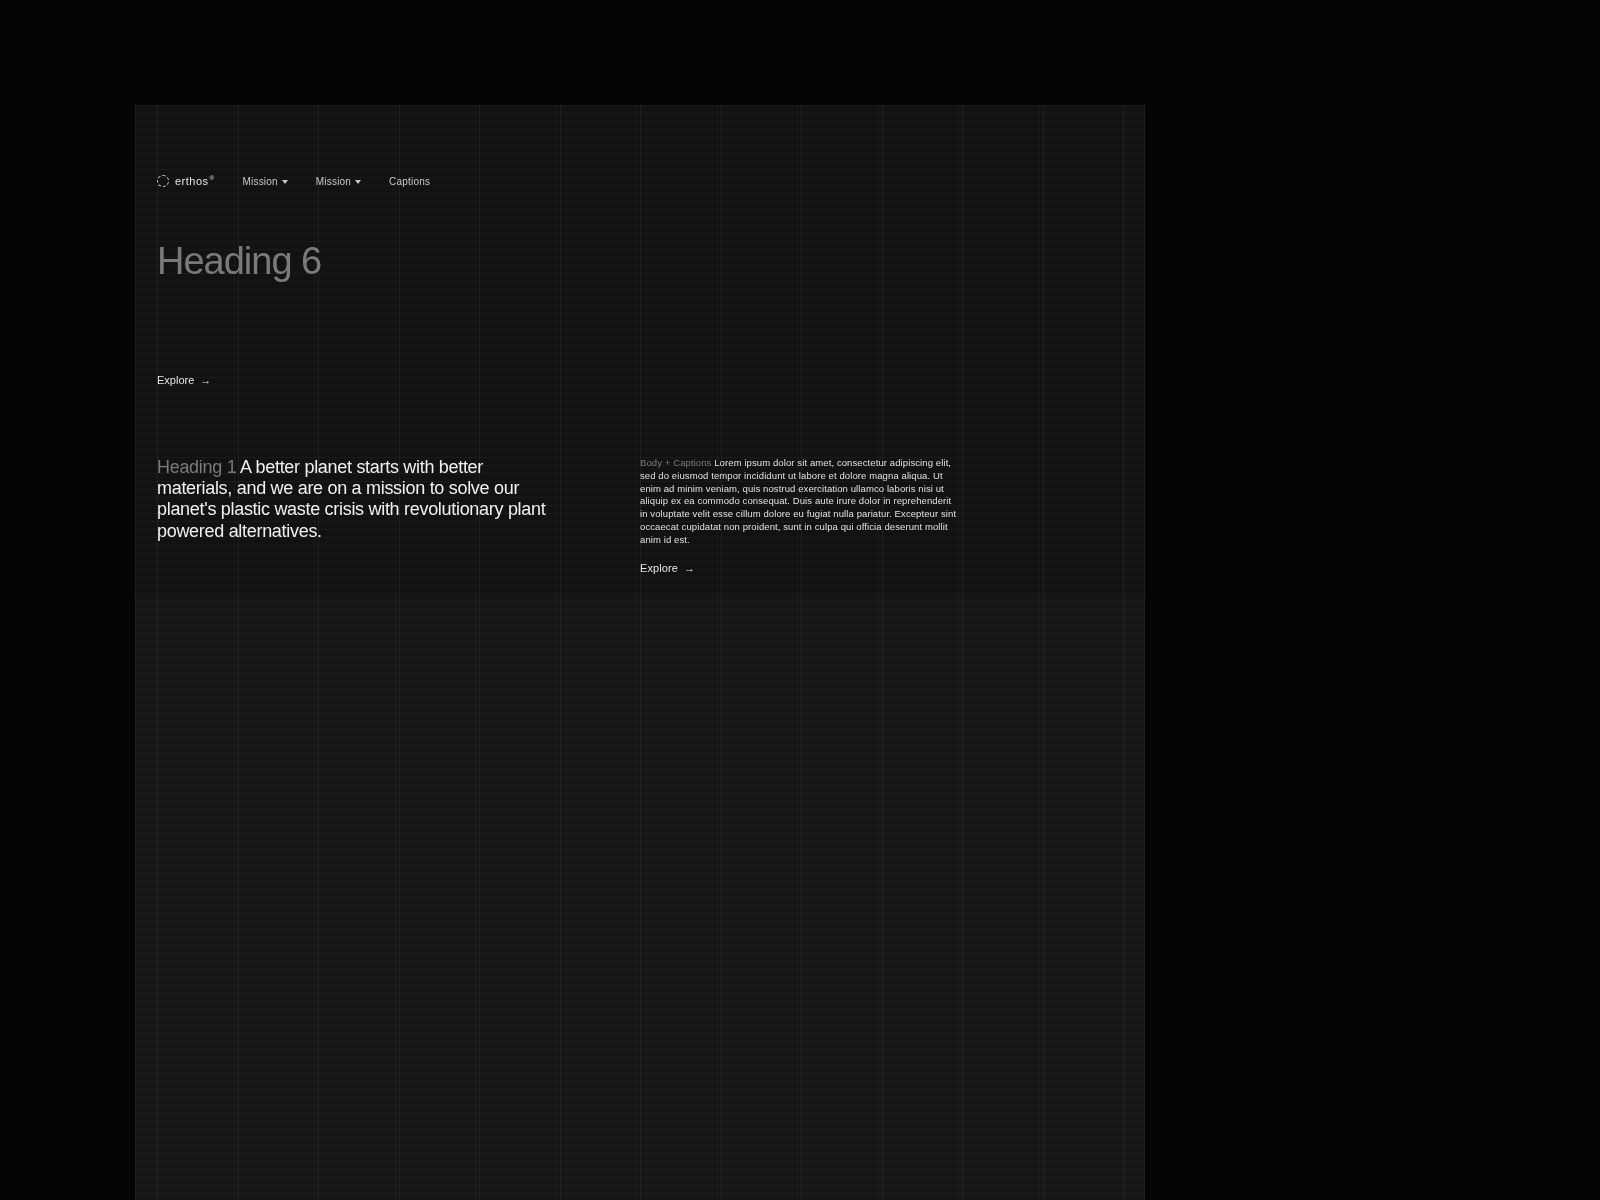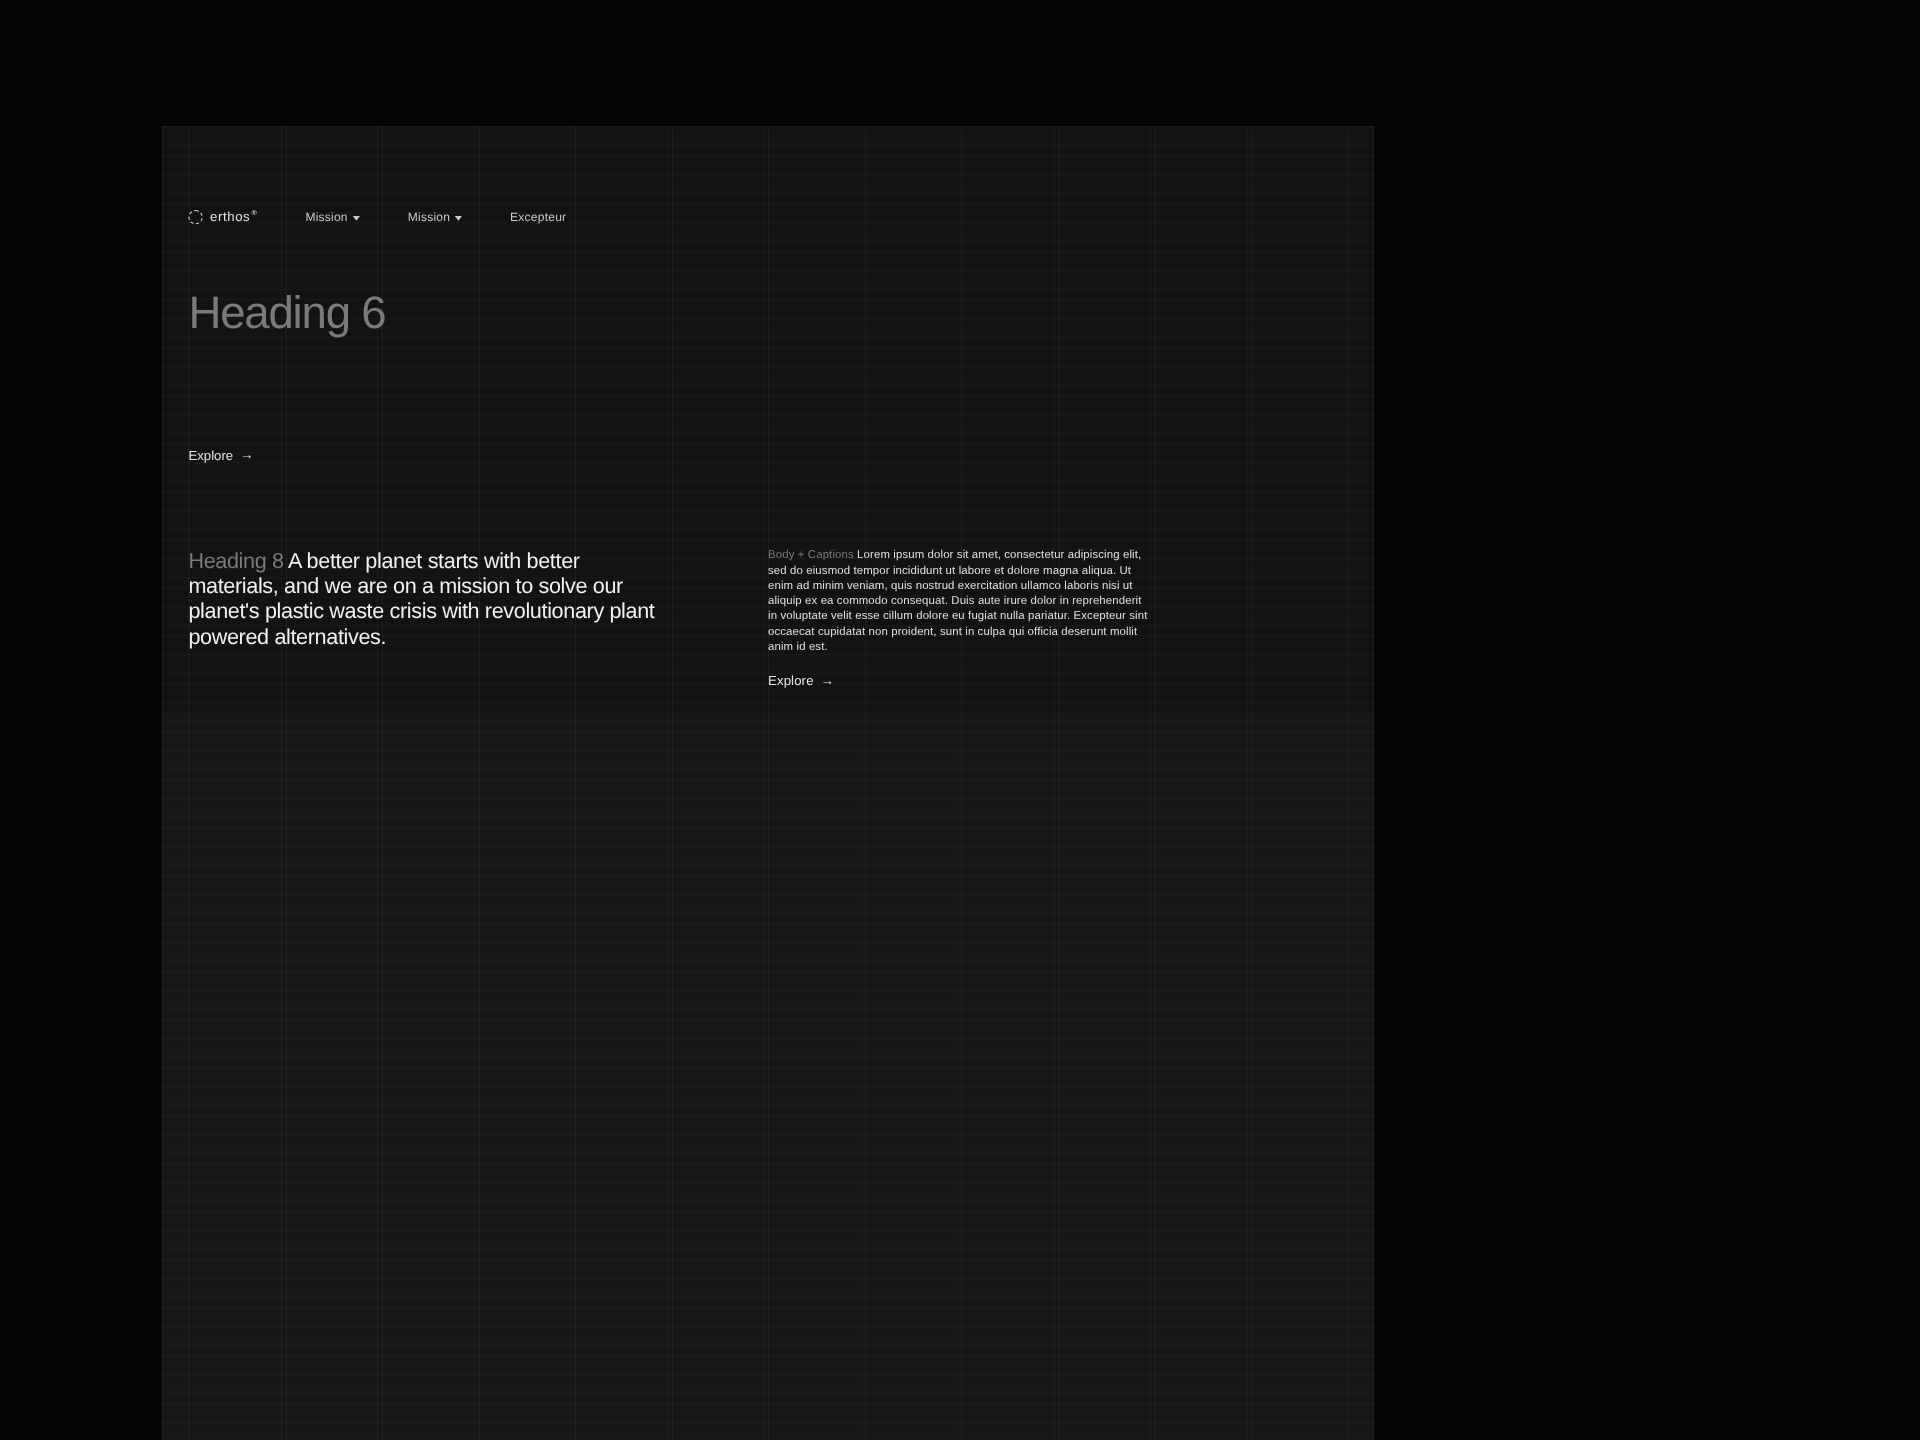"Mission" .nav-item { margin-left: 12px -> none }
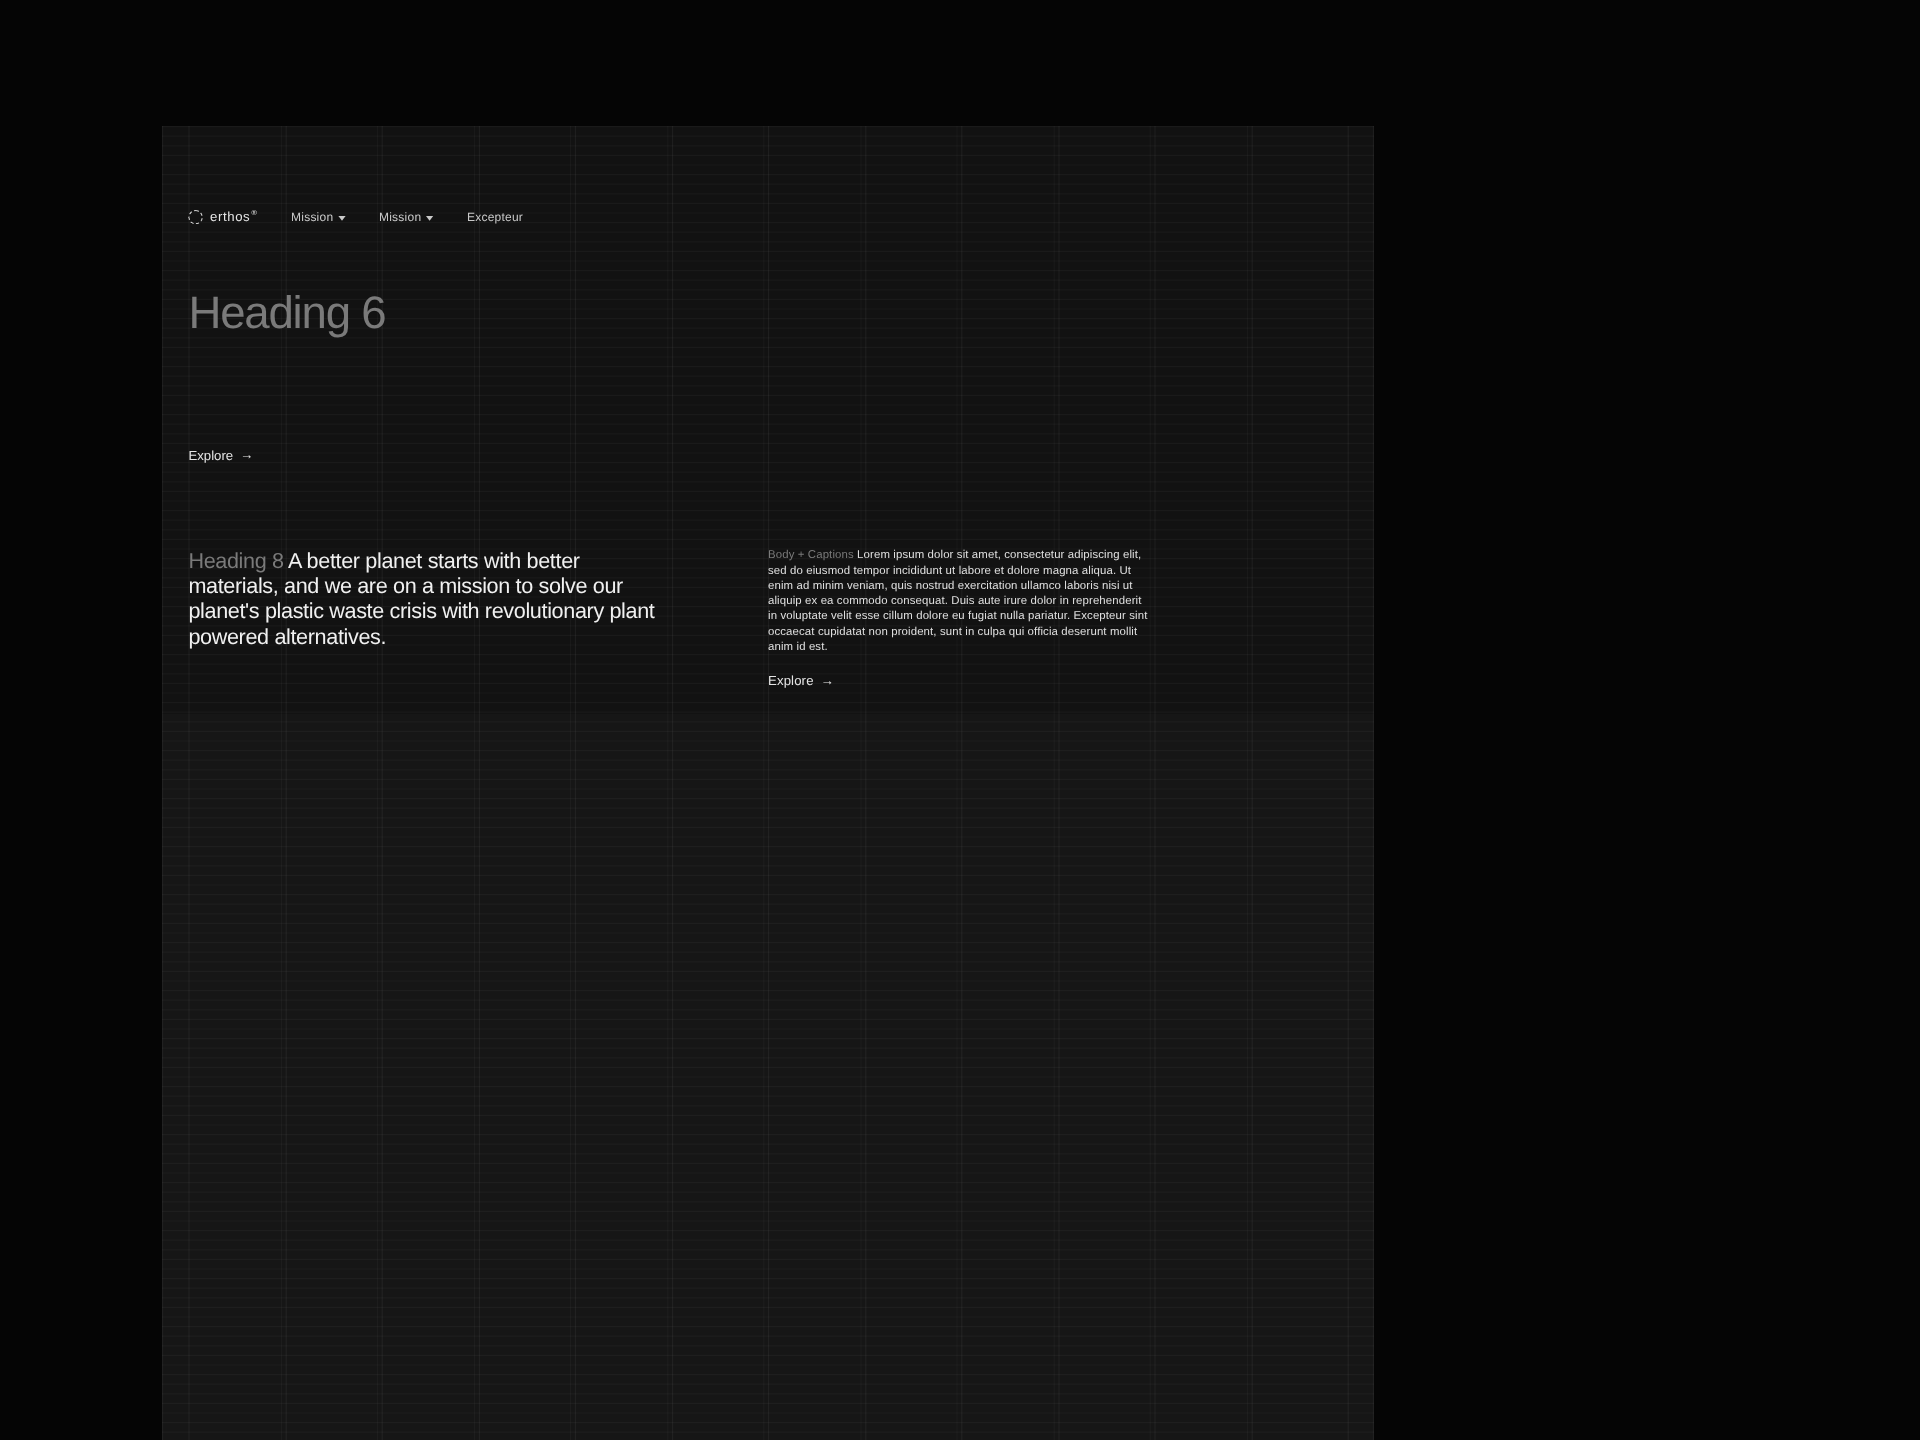"Excepteur" span { text: Excepteur -> Captions }
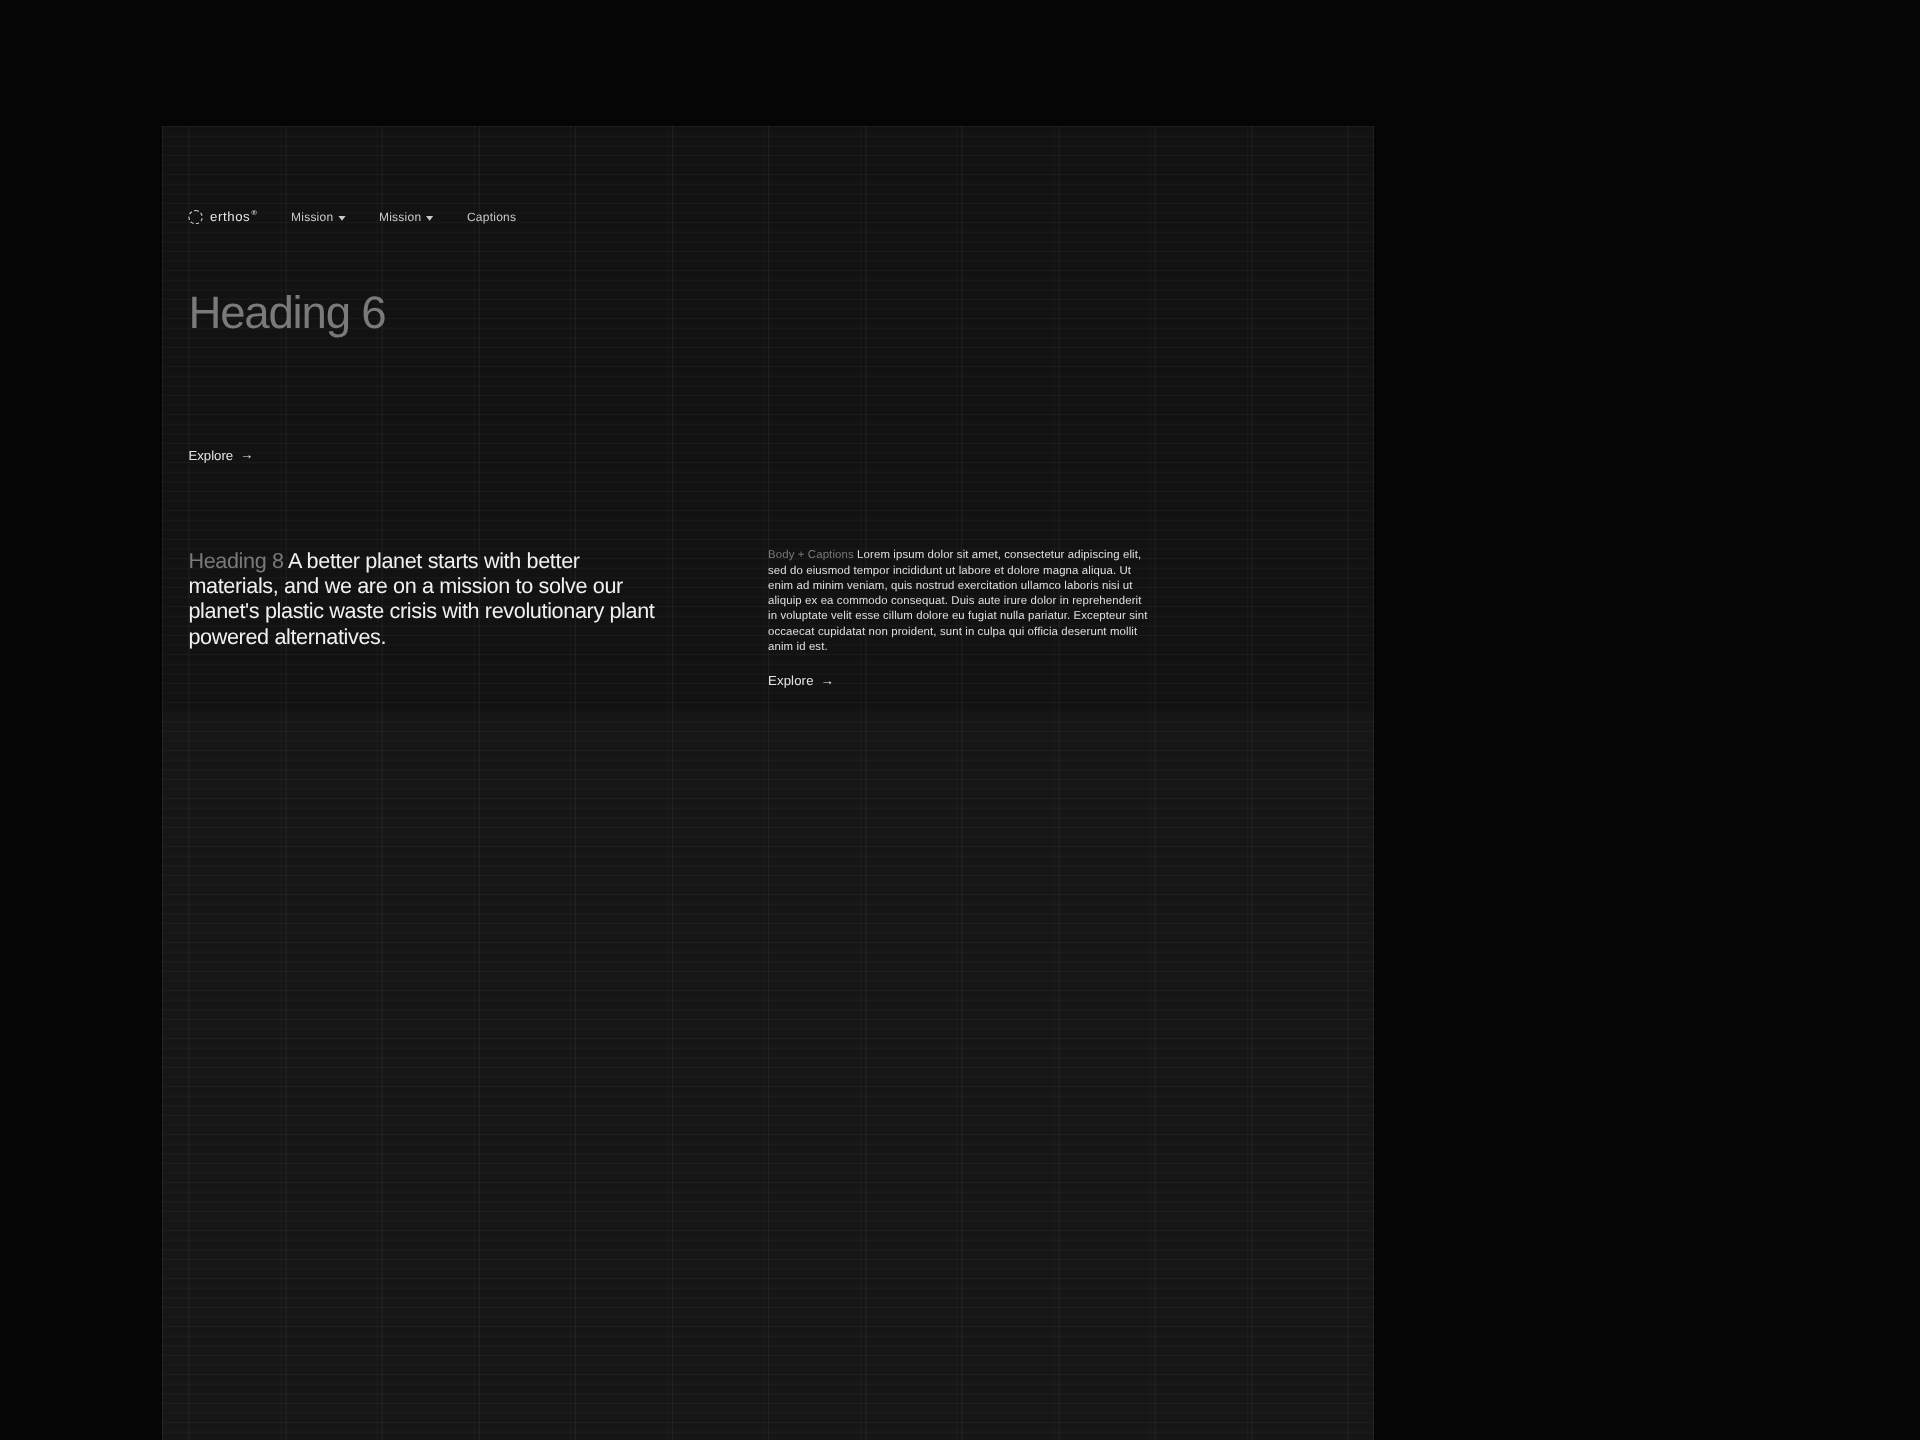"Heading 8" span.lbl { text: 8 -> 1 }
